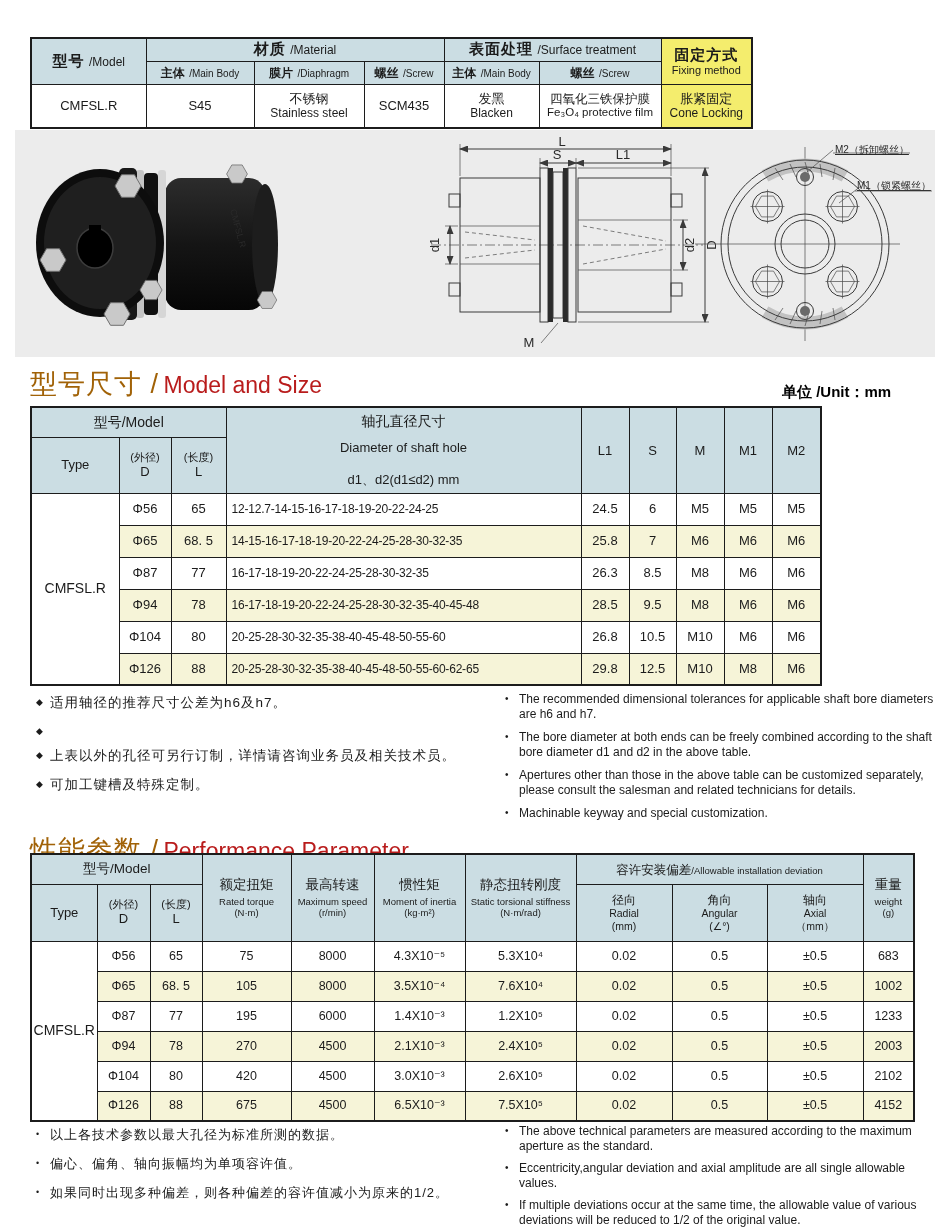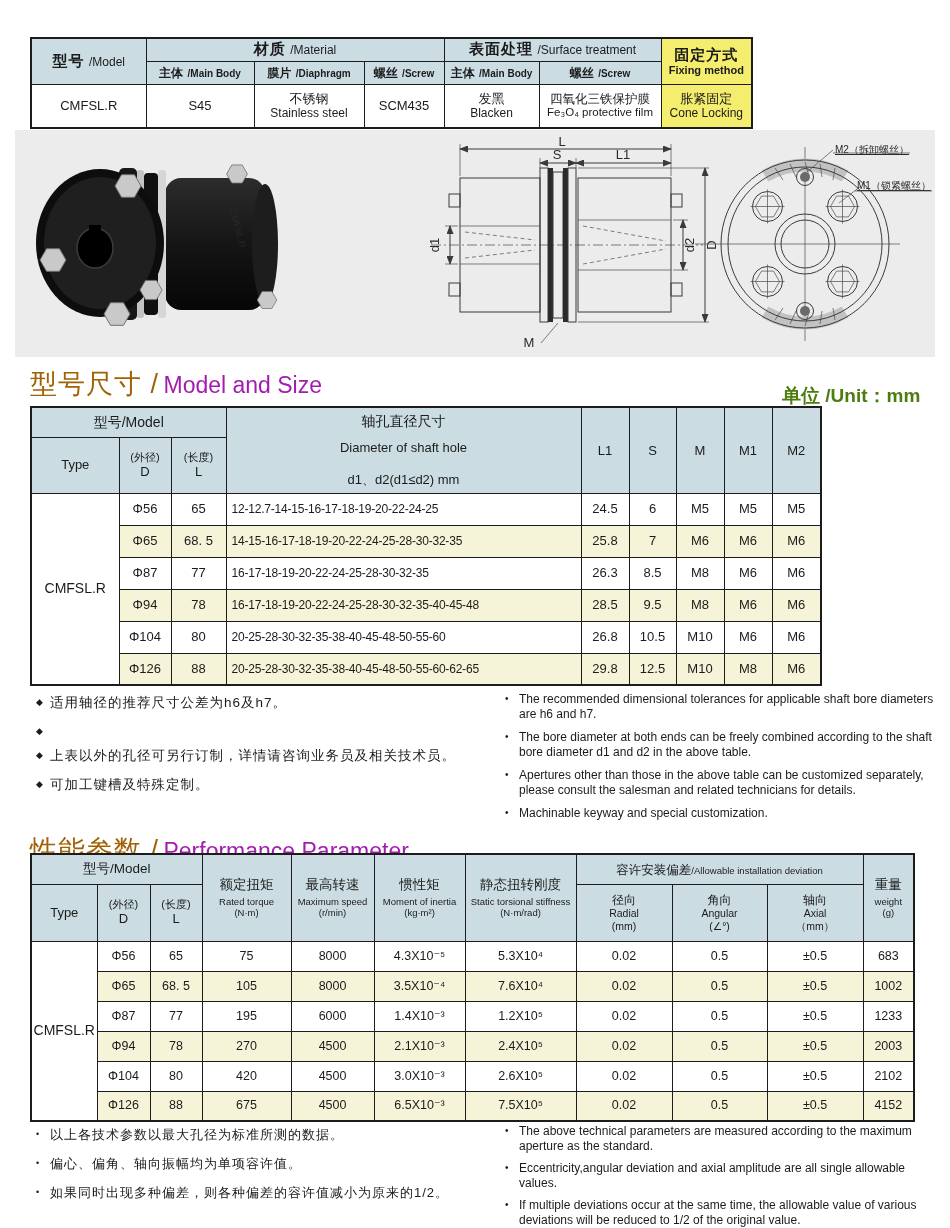"/Main Body" .spec-table .en2 { font-weight: bold -> normal }
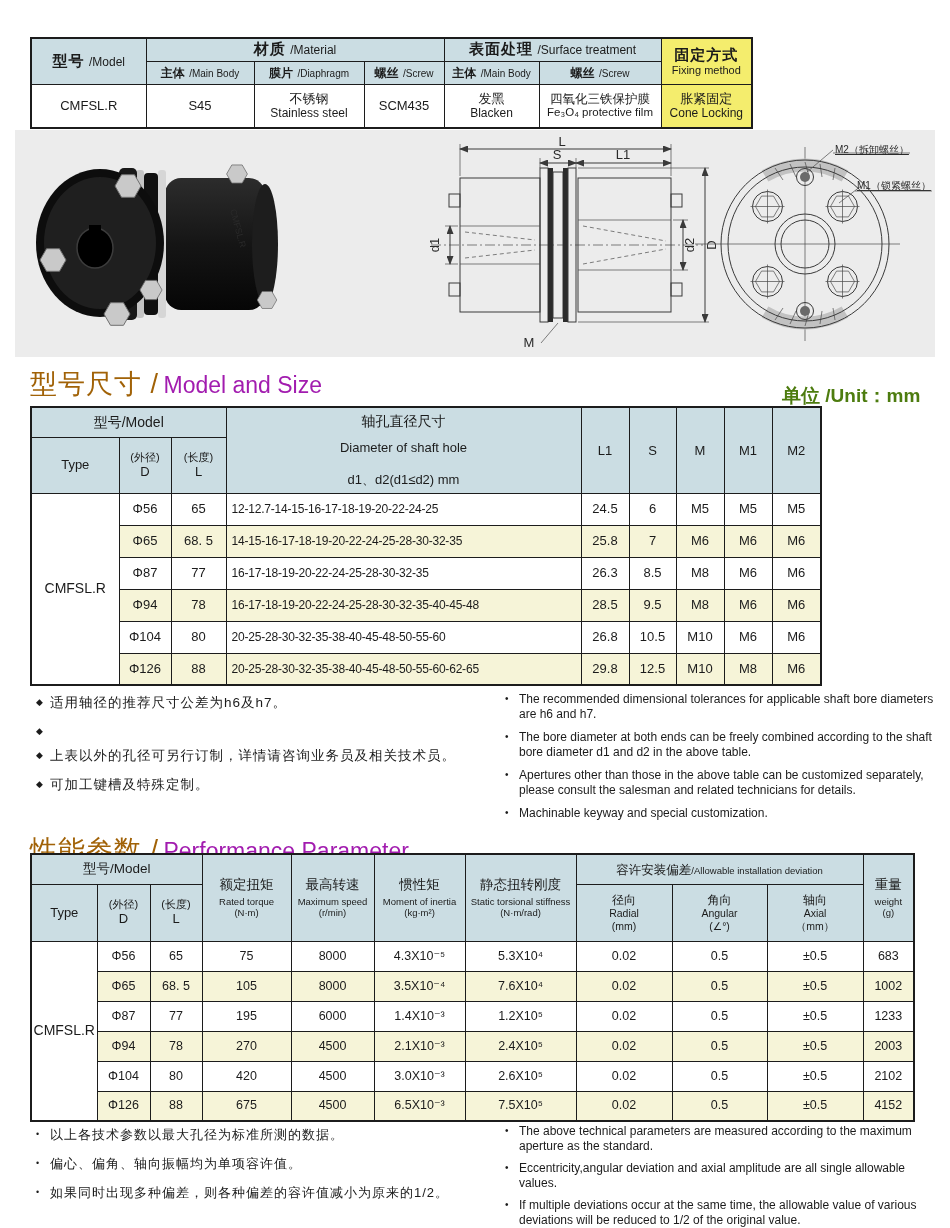"Model and Size" .sec-title .en { color: #a21caf -> #b91c1c }
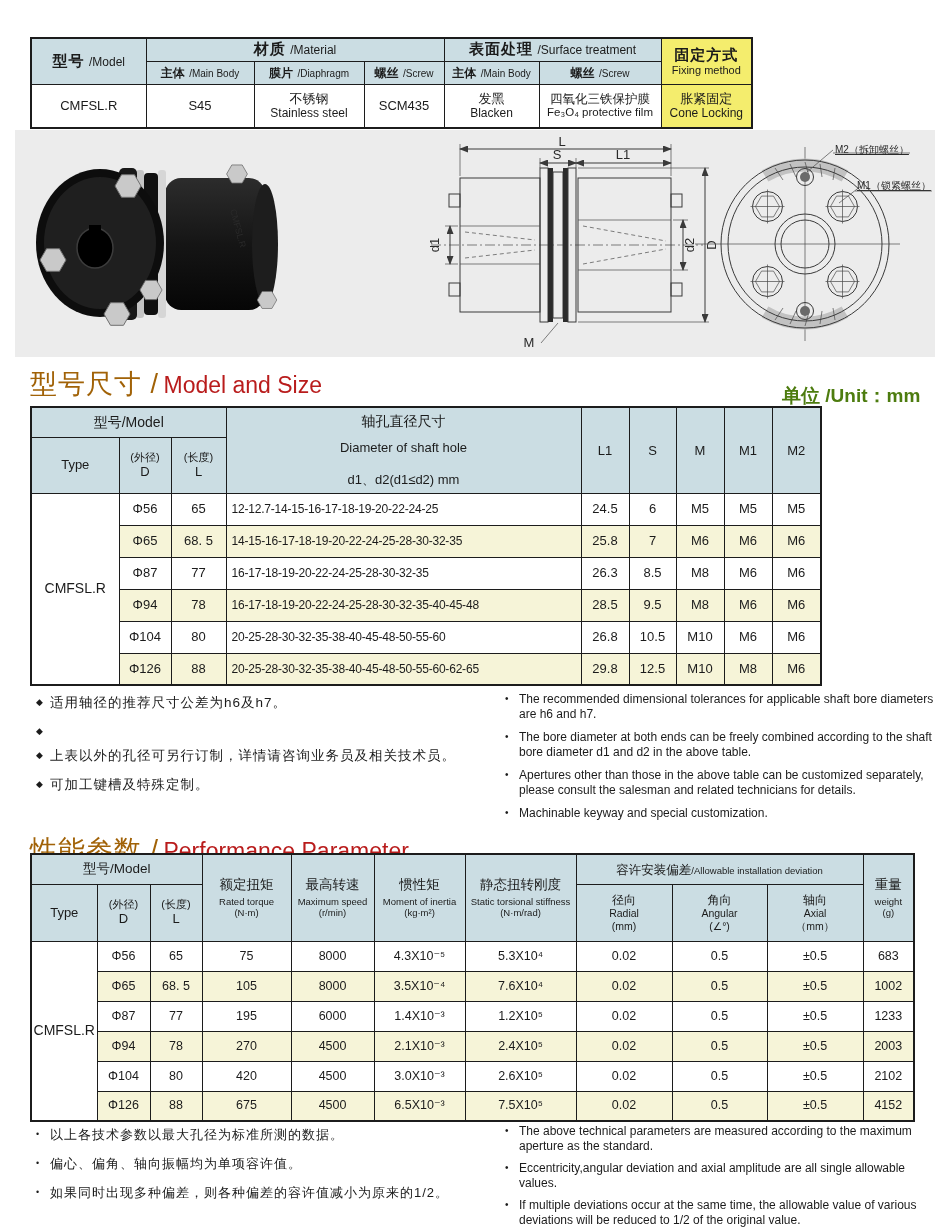"单位 /Unit：mm" .unit-label { color: #4d7c0f -> #000000; font-size: 19px -> 15px }
